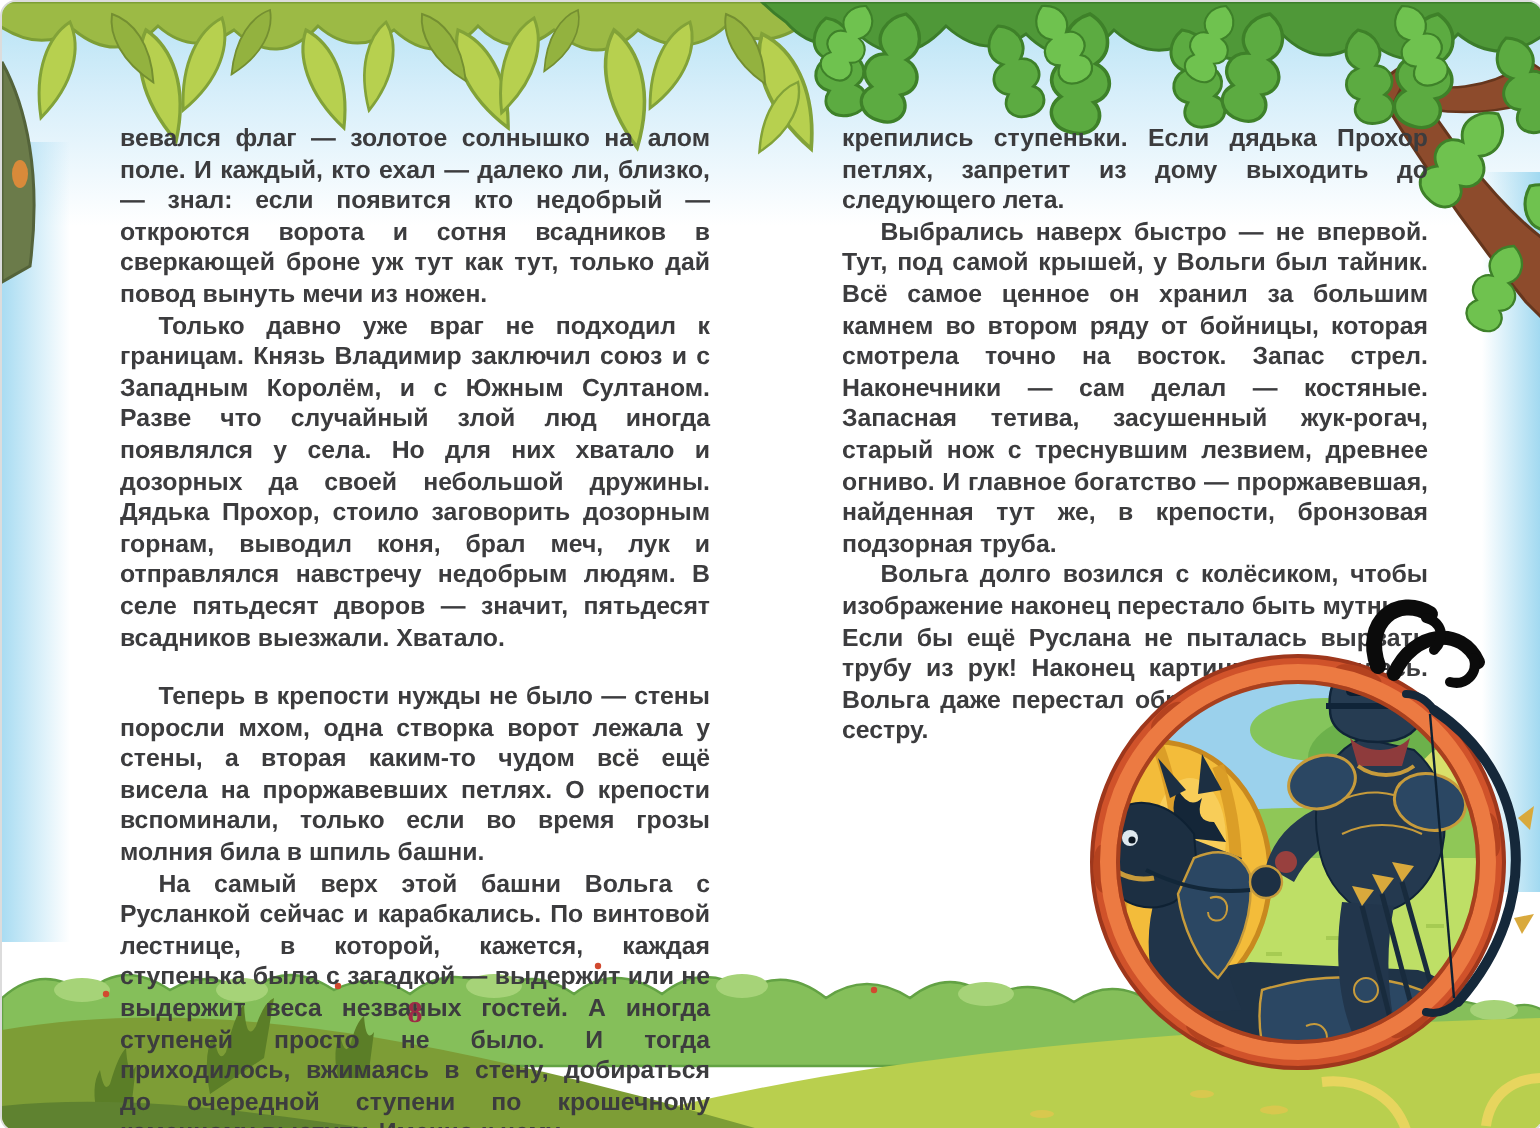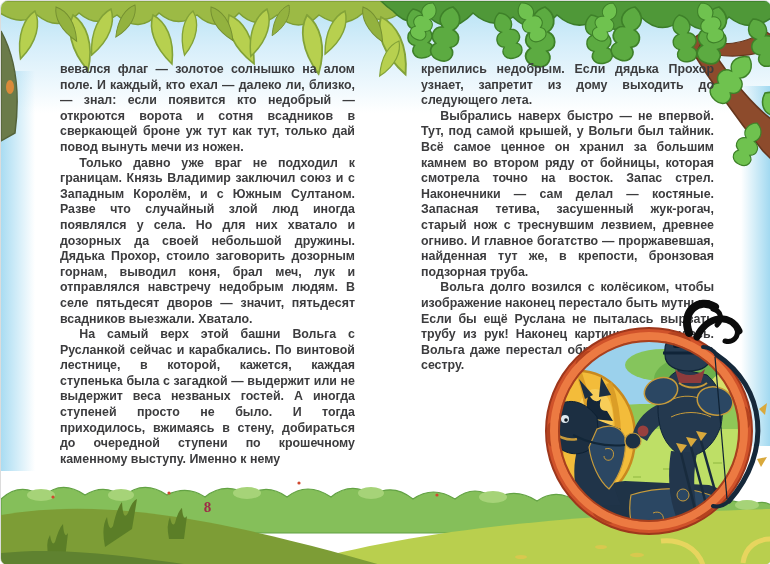"крепились недобрым. Если дядька Прохор" p.para { text: недобрым. Если дядька Прохор узнает -> ступеньки. Если дядька Прохор петлях }
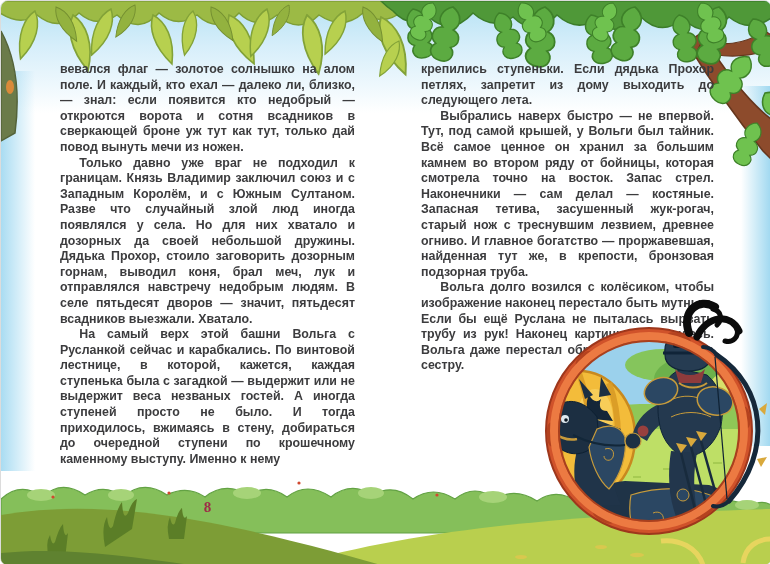"Теперь в крепости нужды не" p.para { html: none -> <p>Теперь в крепости нужды не было — стены поросли мхом, одна створка ворот лежала у стены, а вторая каким-то чудом всё ещё висела на проржавевших петлях. О крепости вспоминали, только если во время грозы молния била в шпиль башни.</p> }
